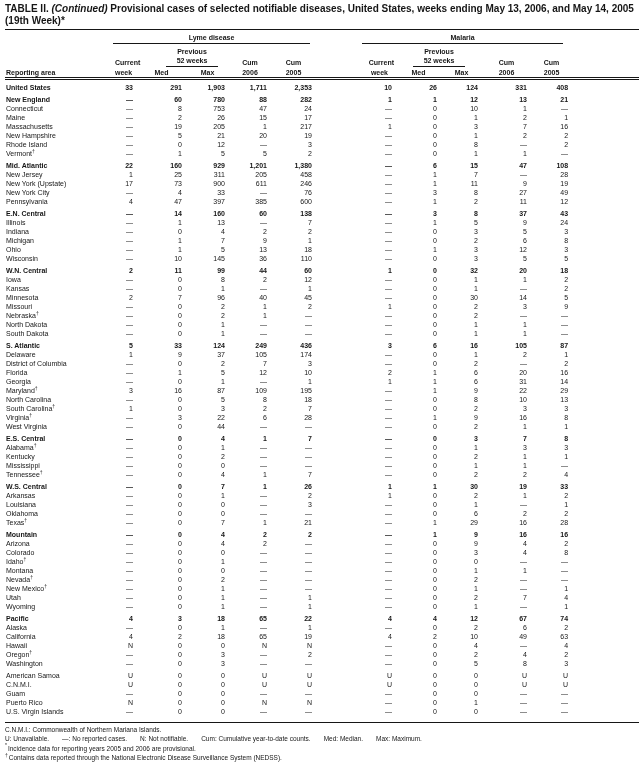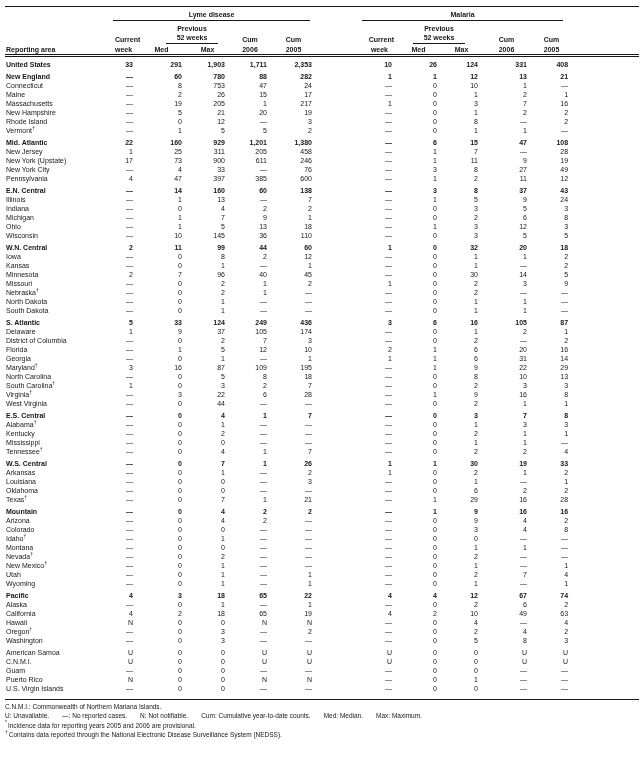"TABLE II. (Continued) Provisional cases" div.title { html: none -> <div> <span>TABLE II.</span> <span>(Continued)</span> <span>Provisional cases of selected notifiable diseases, United States, weeks ending May 13, 2006, and May 14, 2005</span> <div>(19th Week)*</div> </div> }
